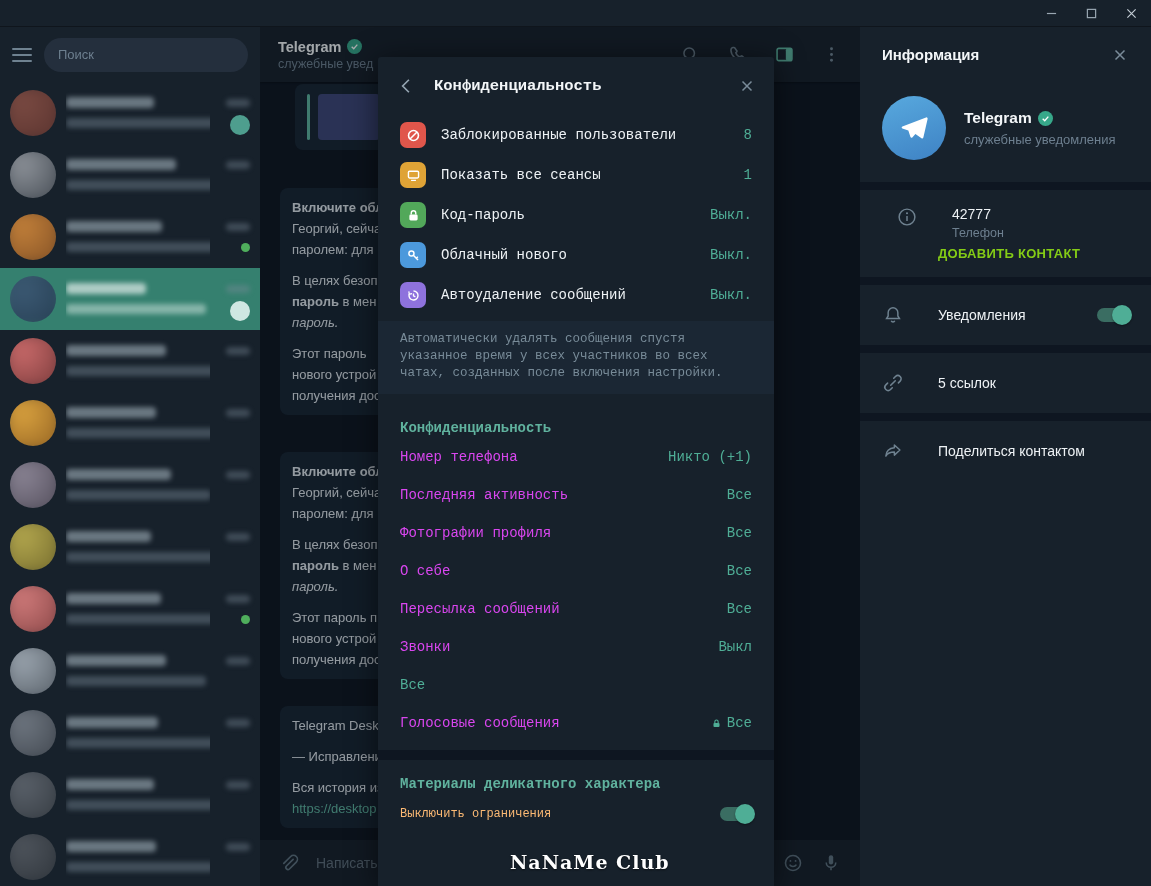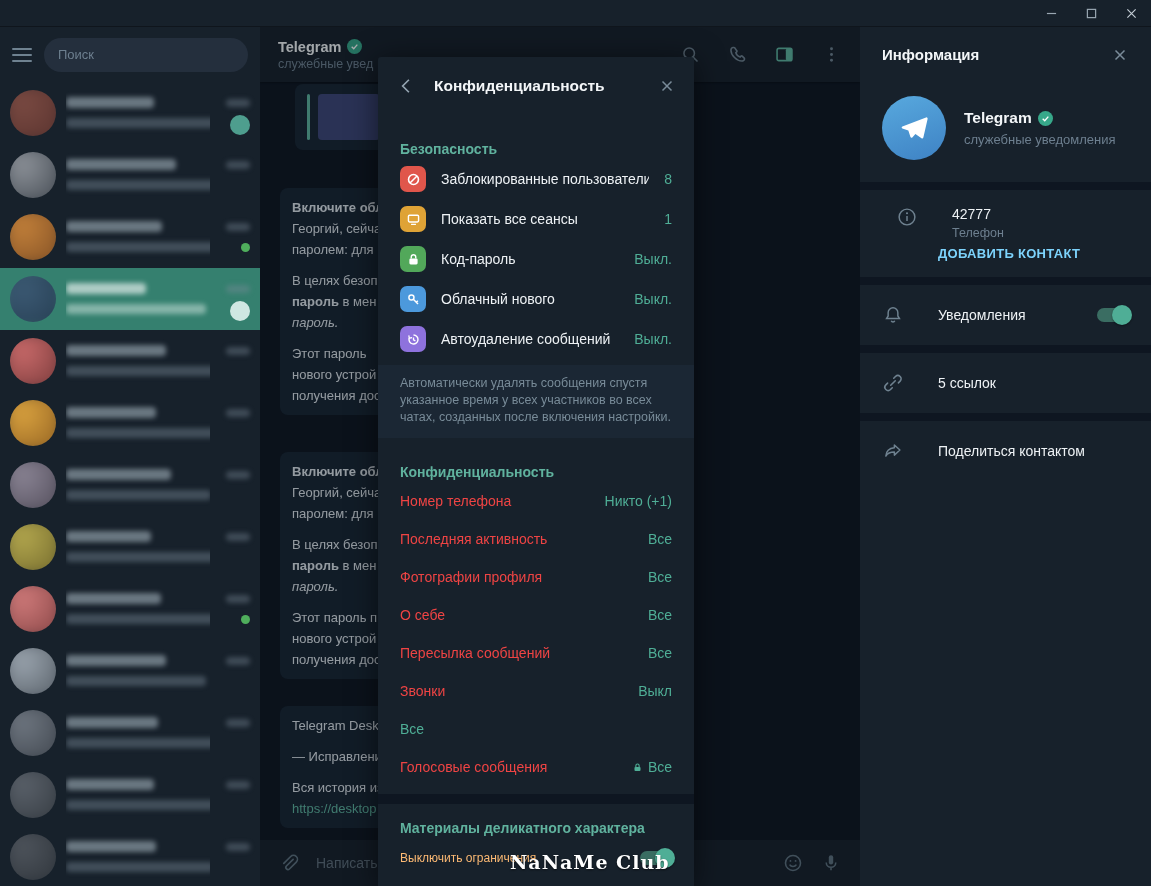"Конфиденциальность" .modal { font-family: none -> Liberation Mono, monospace; width: 316px -> 396px }
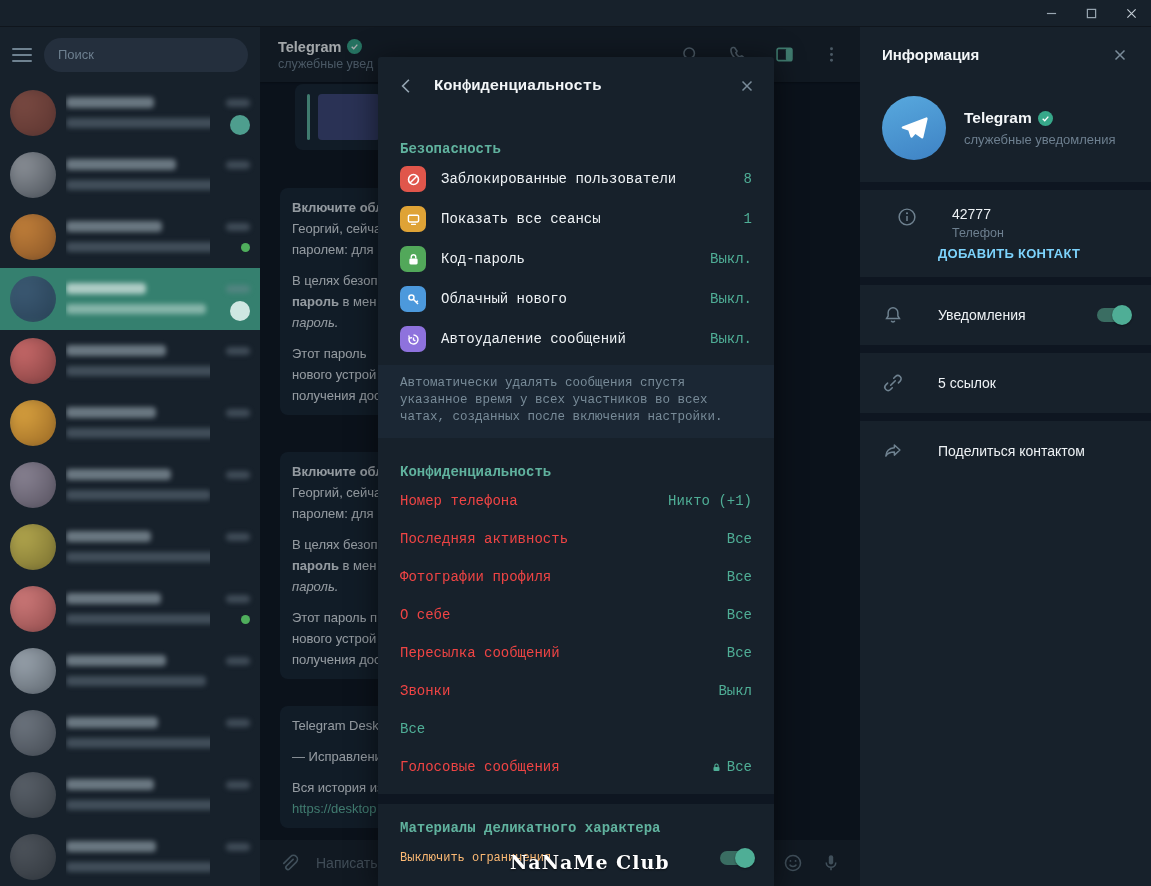"Безопасность" div.section-heading { html: <div>Безопасность</div> -> none }
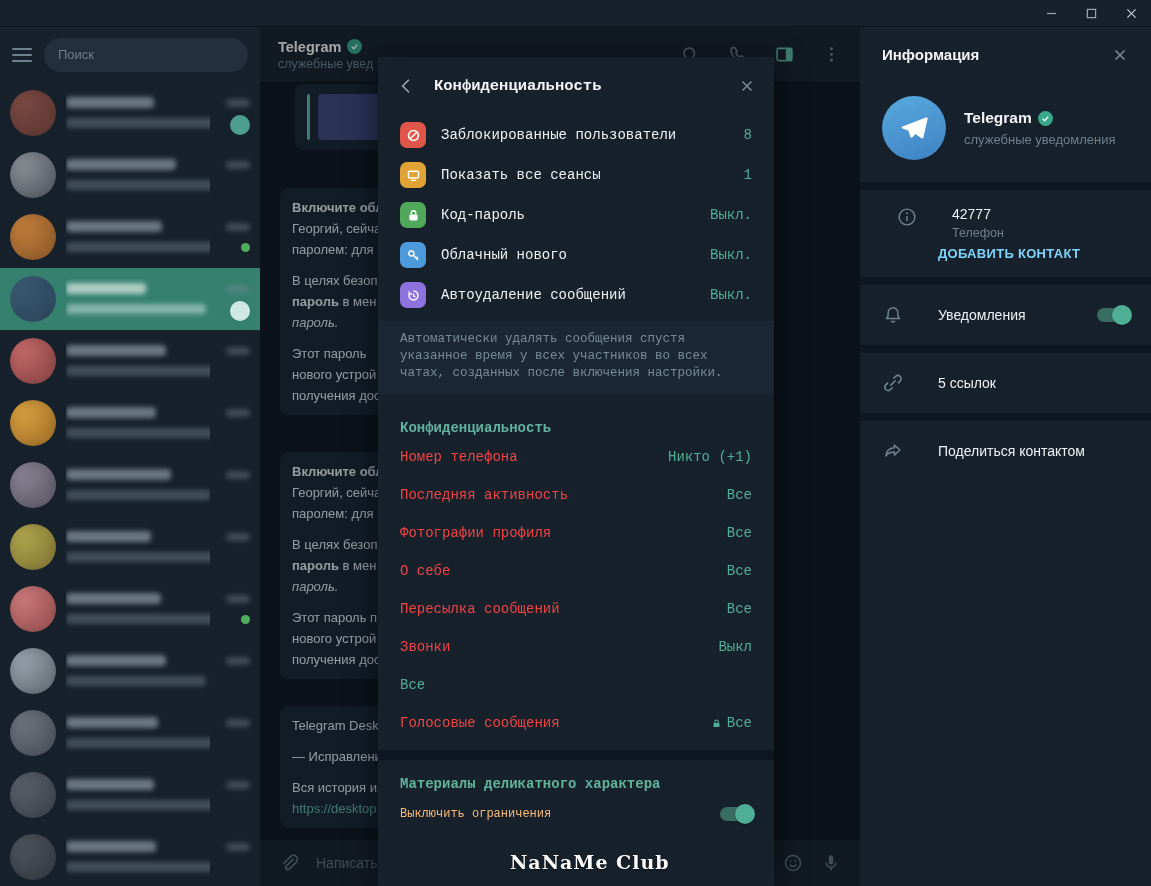"ДОБАВИТЬ КОНТАКТ" .add-contact { color: #7dd3fc -> #84cc16 }
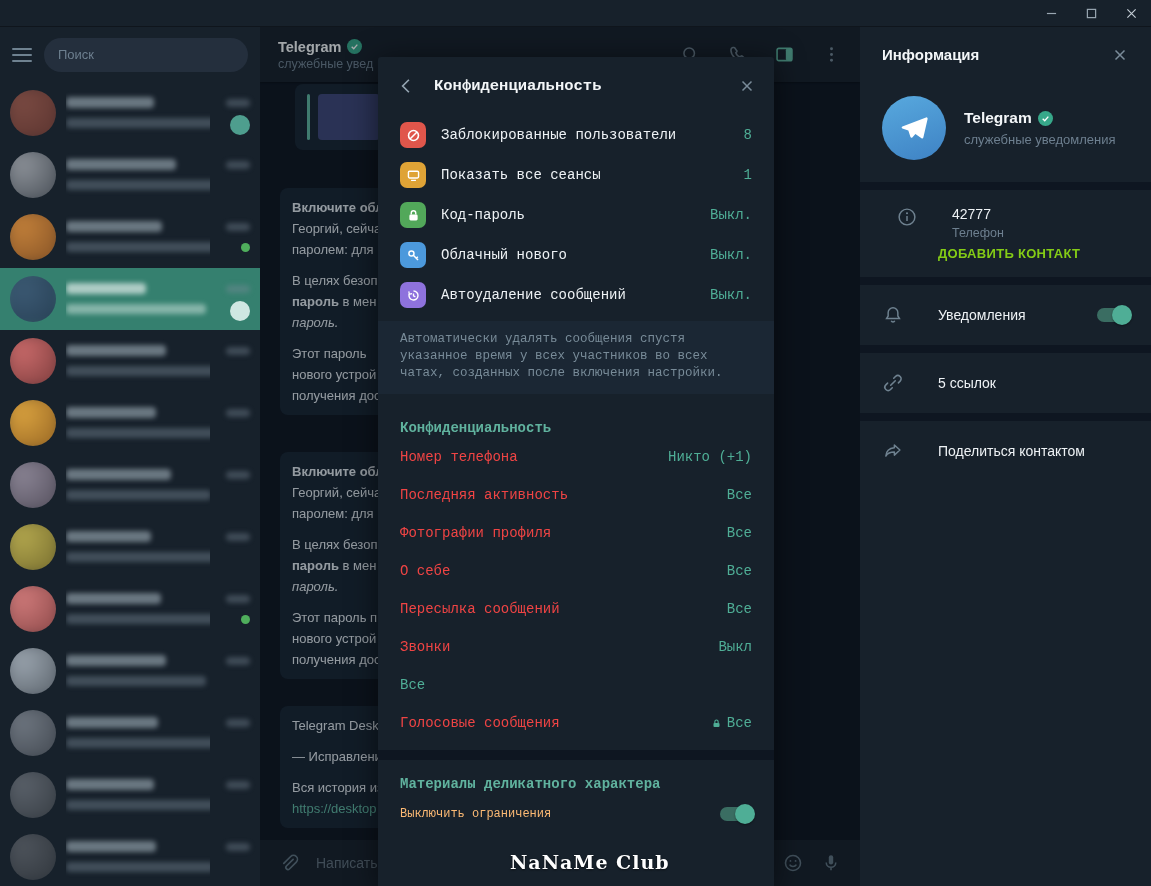"Номер телефона" .priv-label { color: #ef4444 -> #d946ef }
